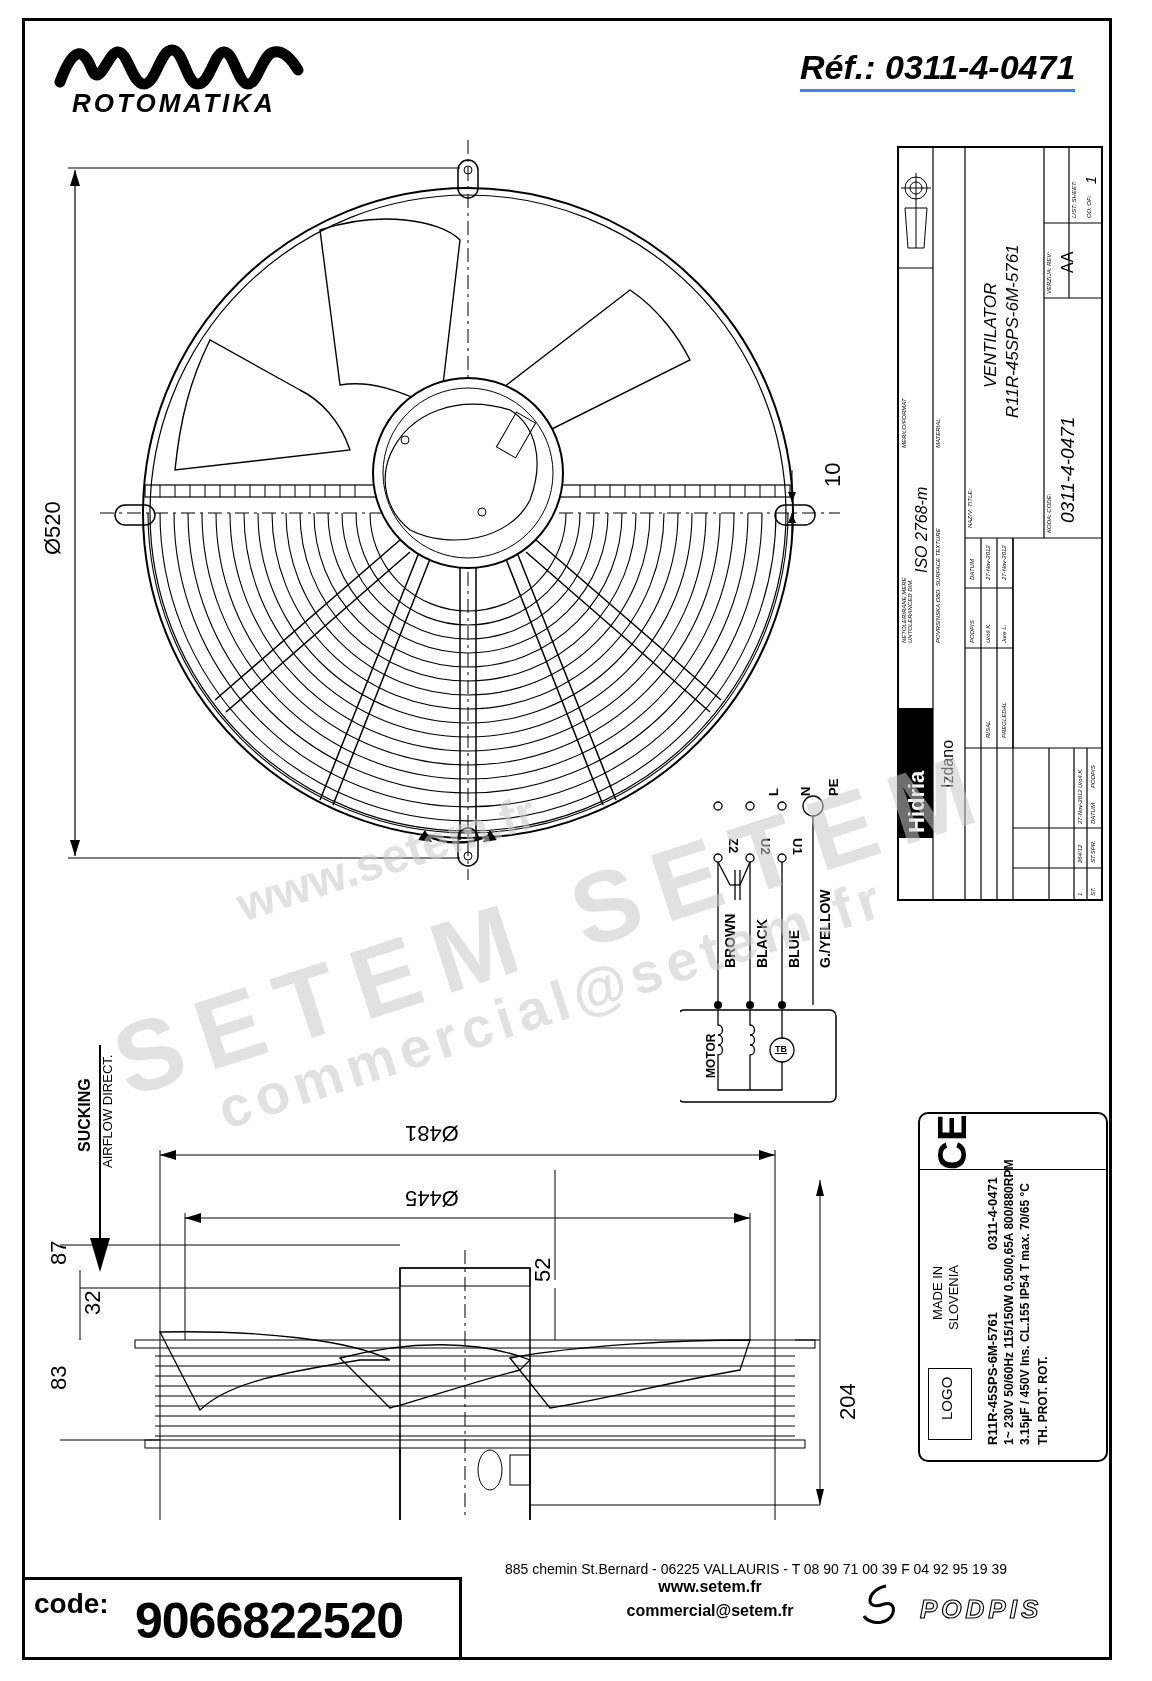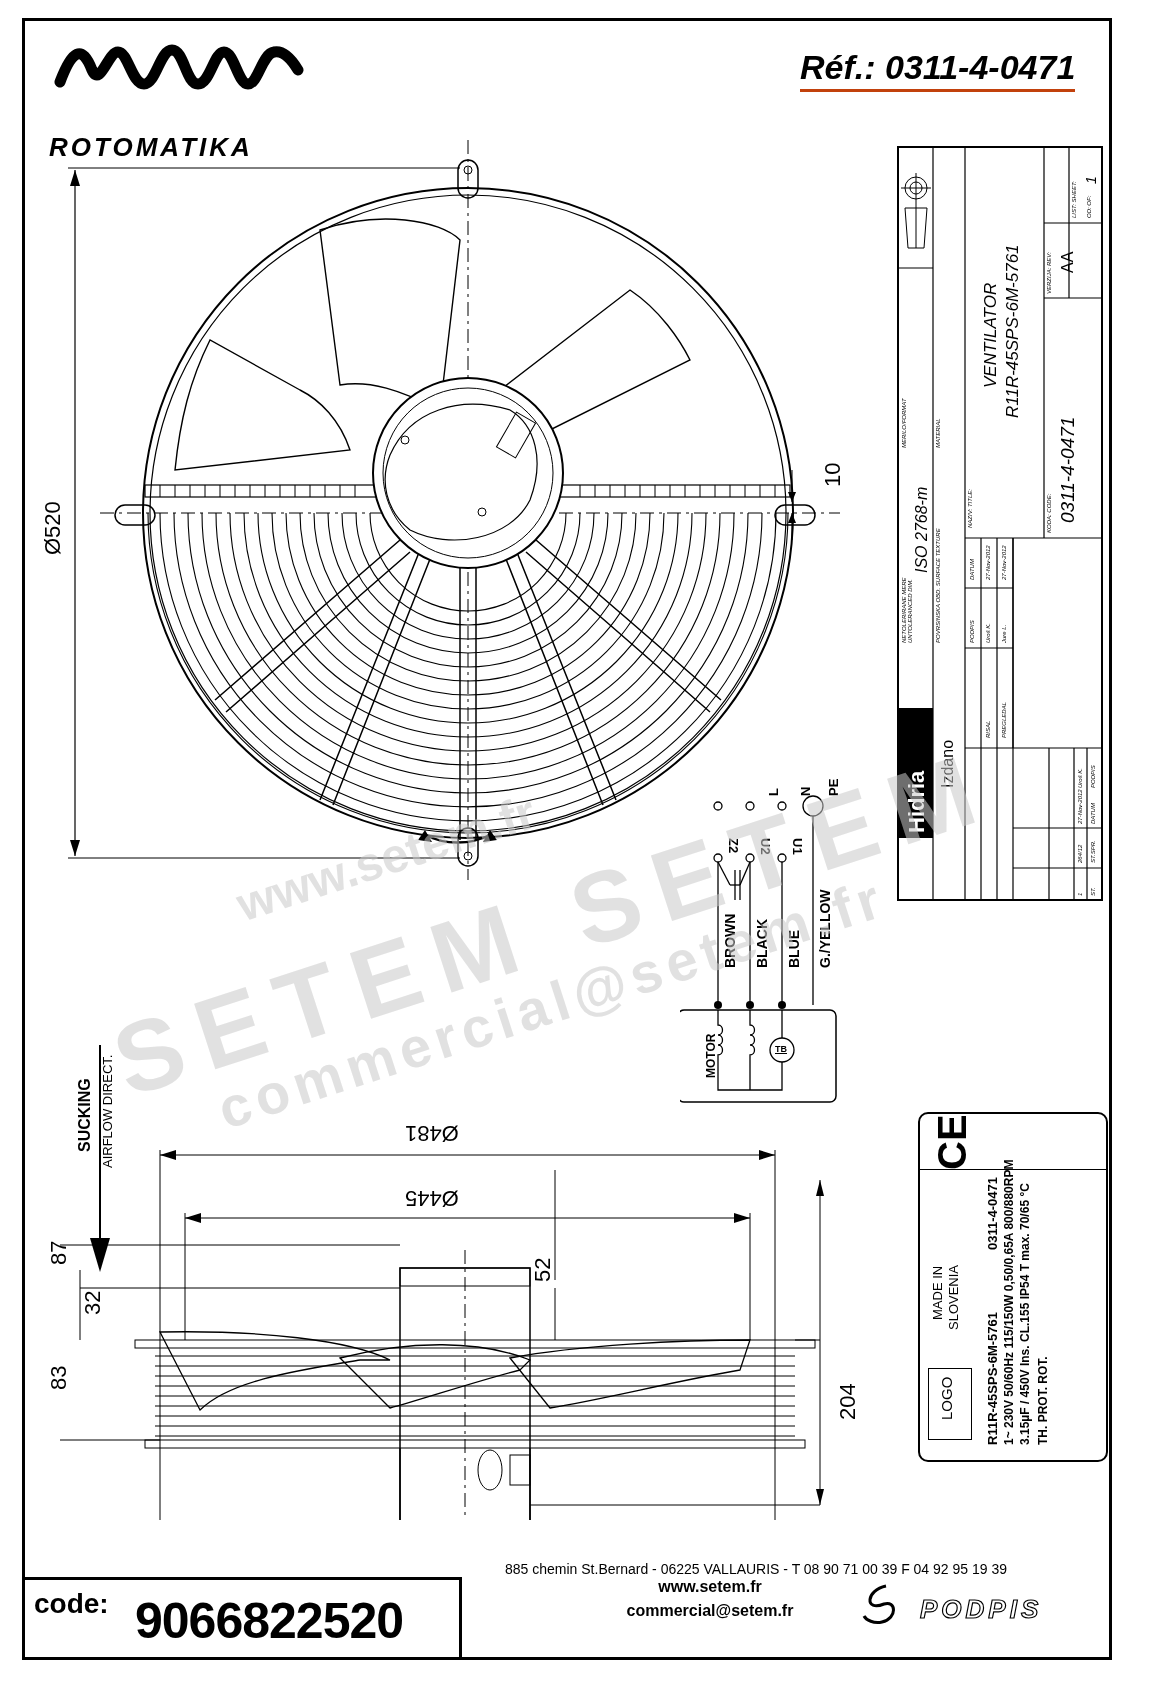"Réf.: 0311-4-0471" .ref { border-bottom: 3px solid #c2410c -> 3px solid #3b82f6 }
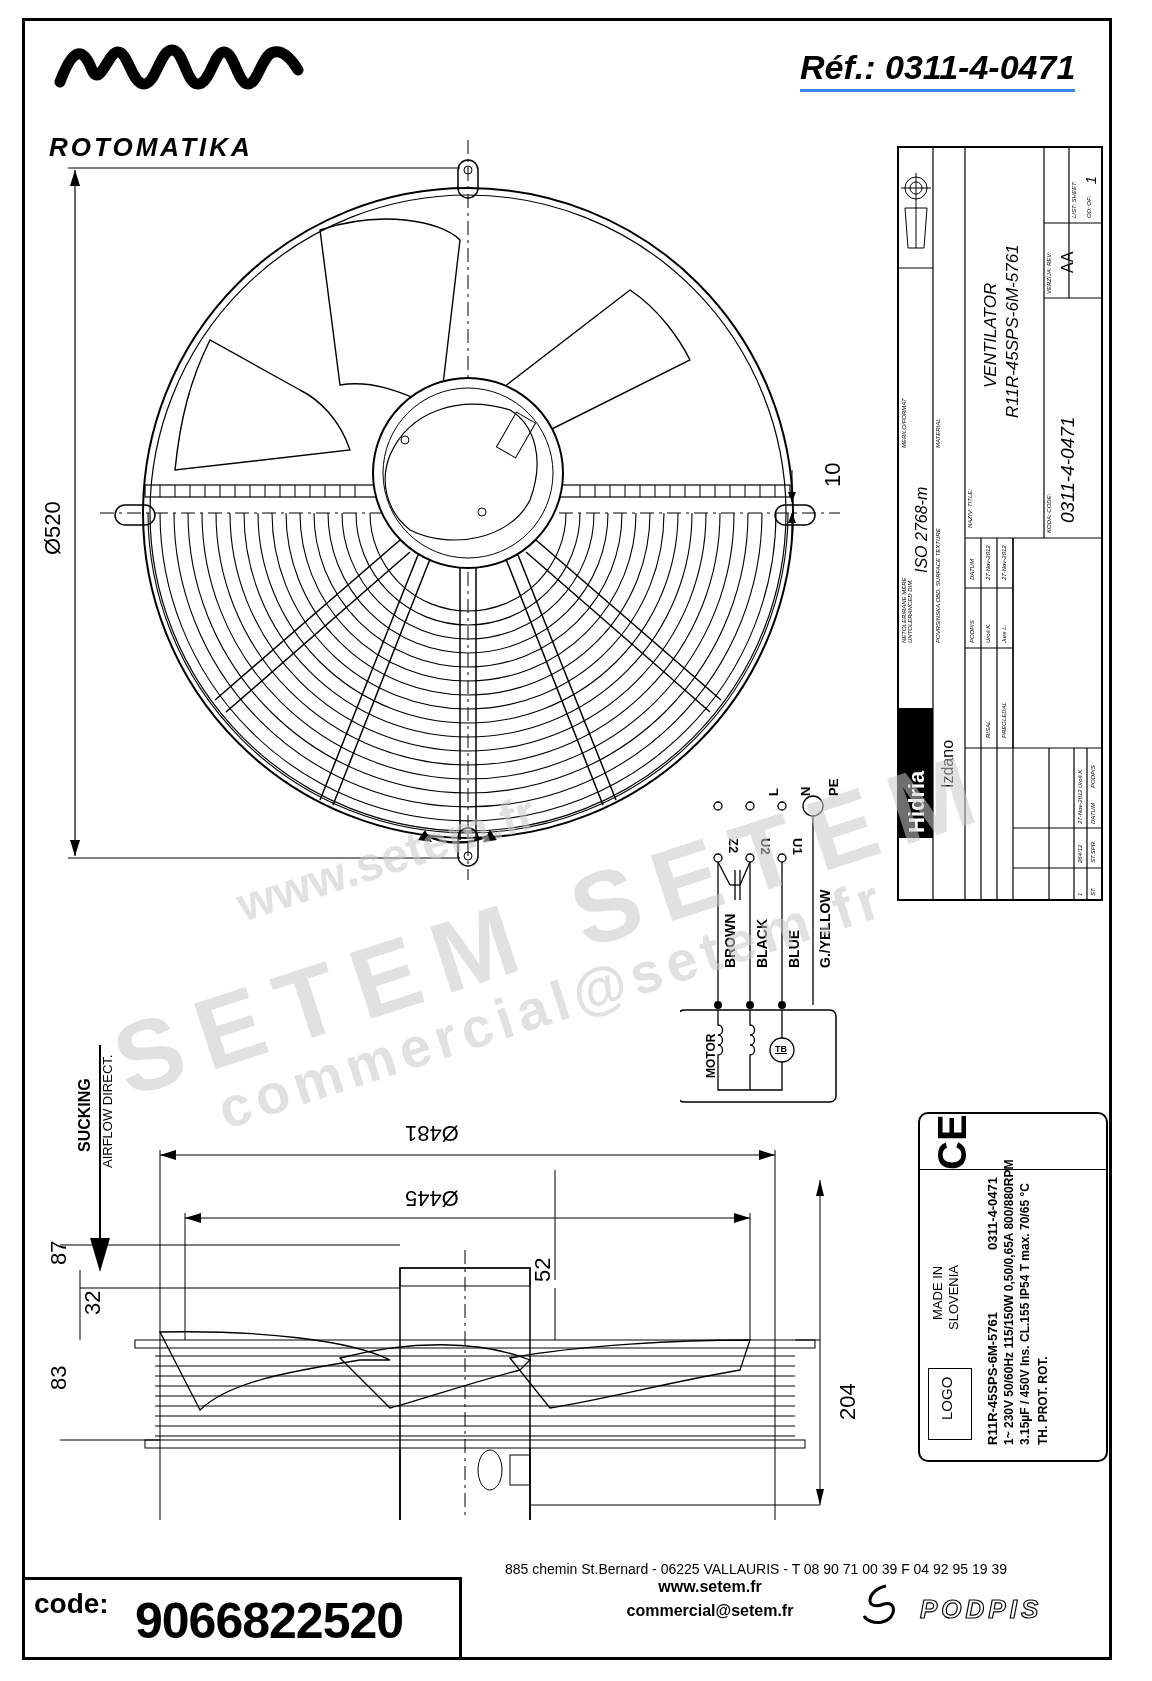"ROTOMATIKA" .logo-text { left: 49px -> 72px; margin-top: 44px -> none }
